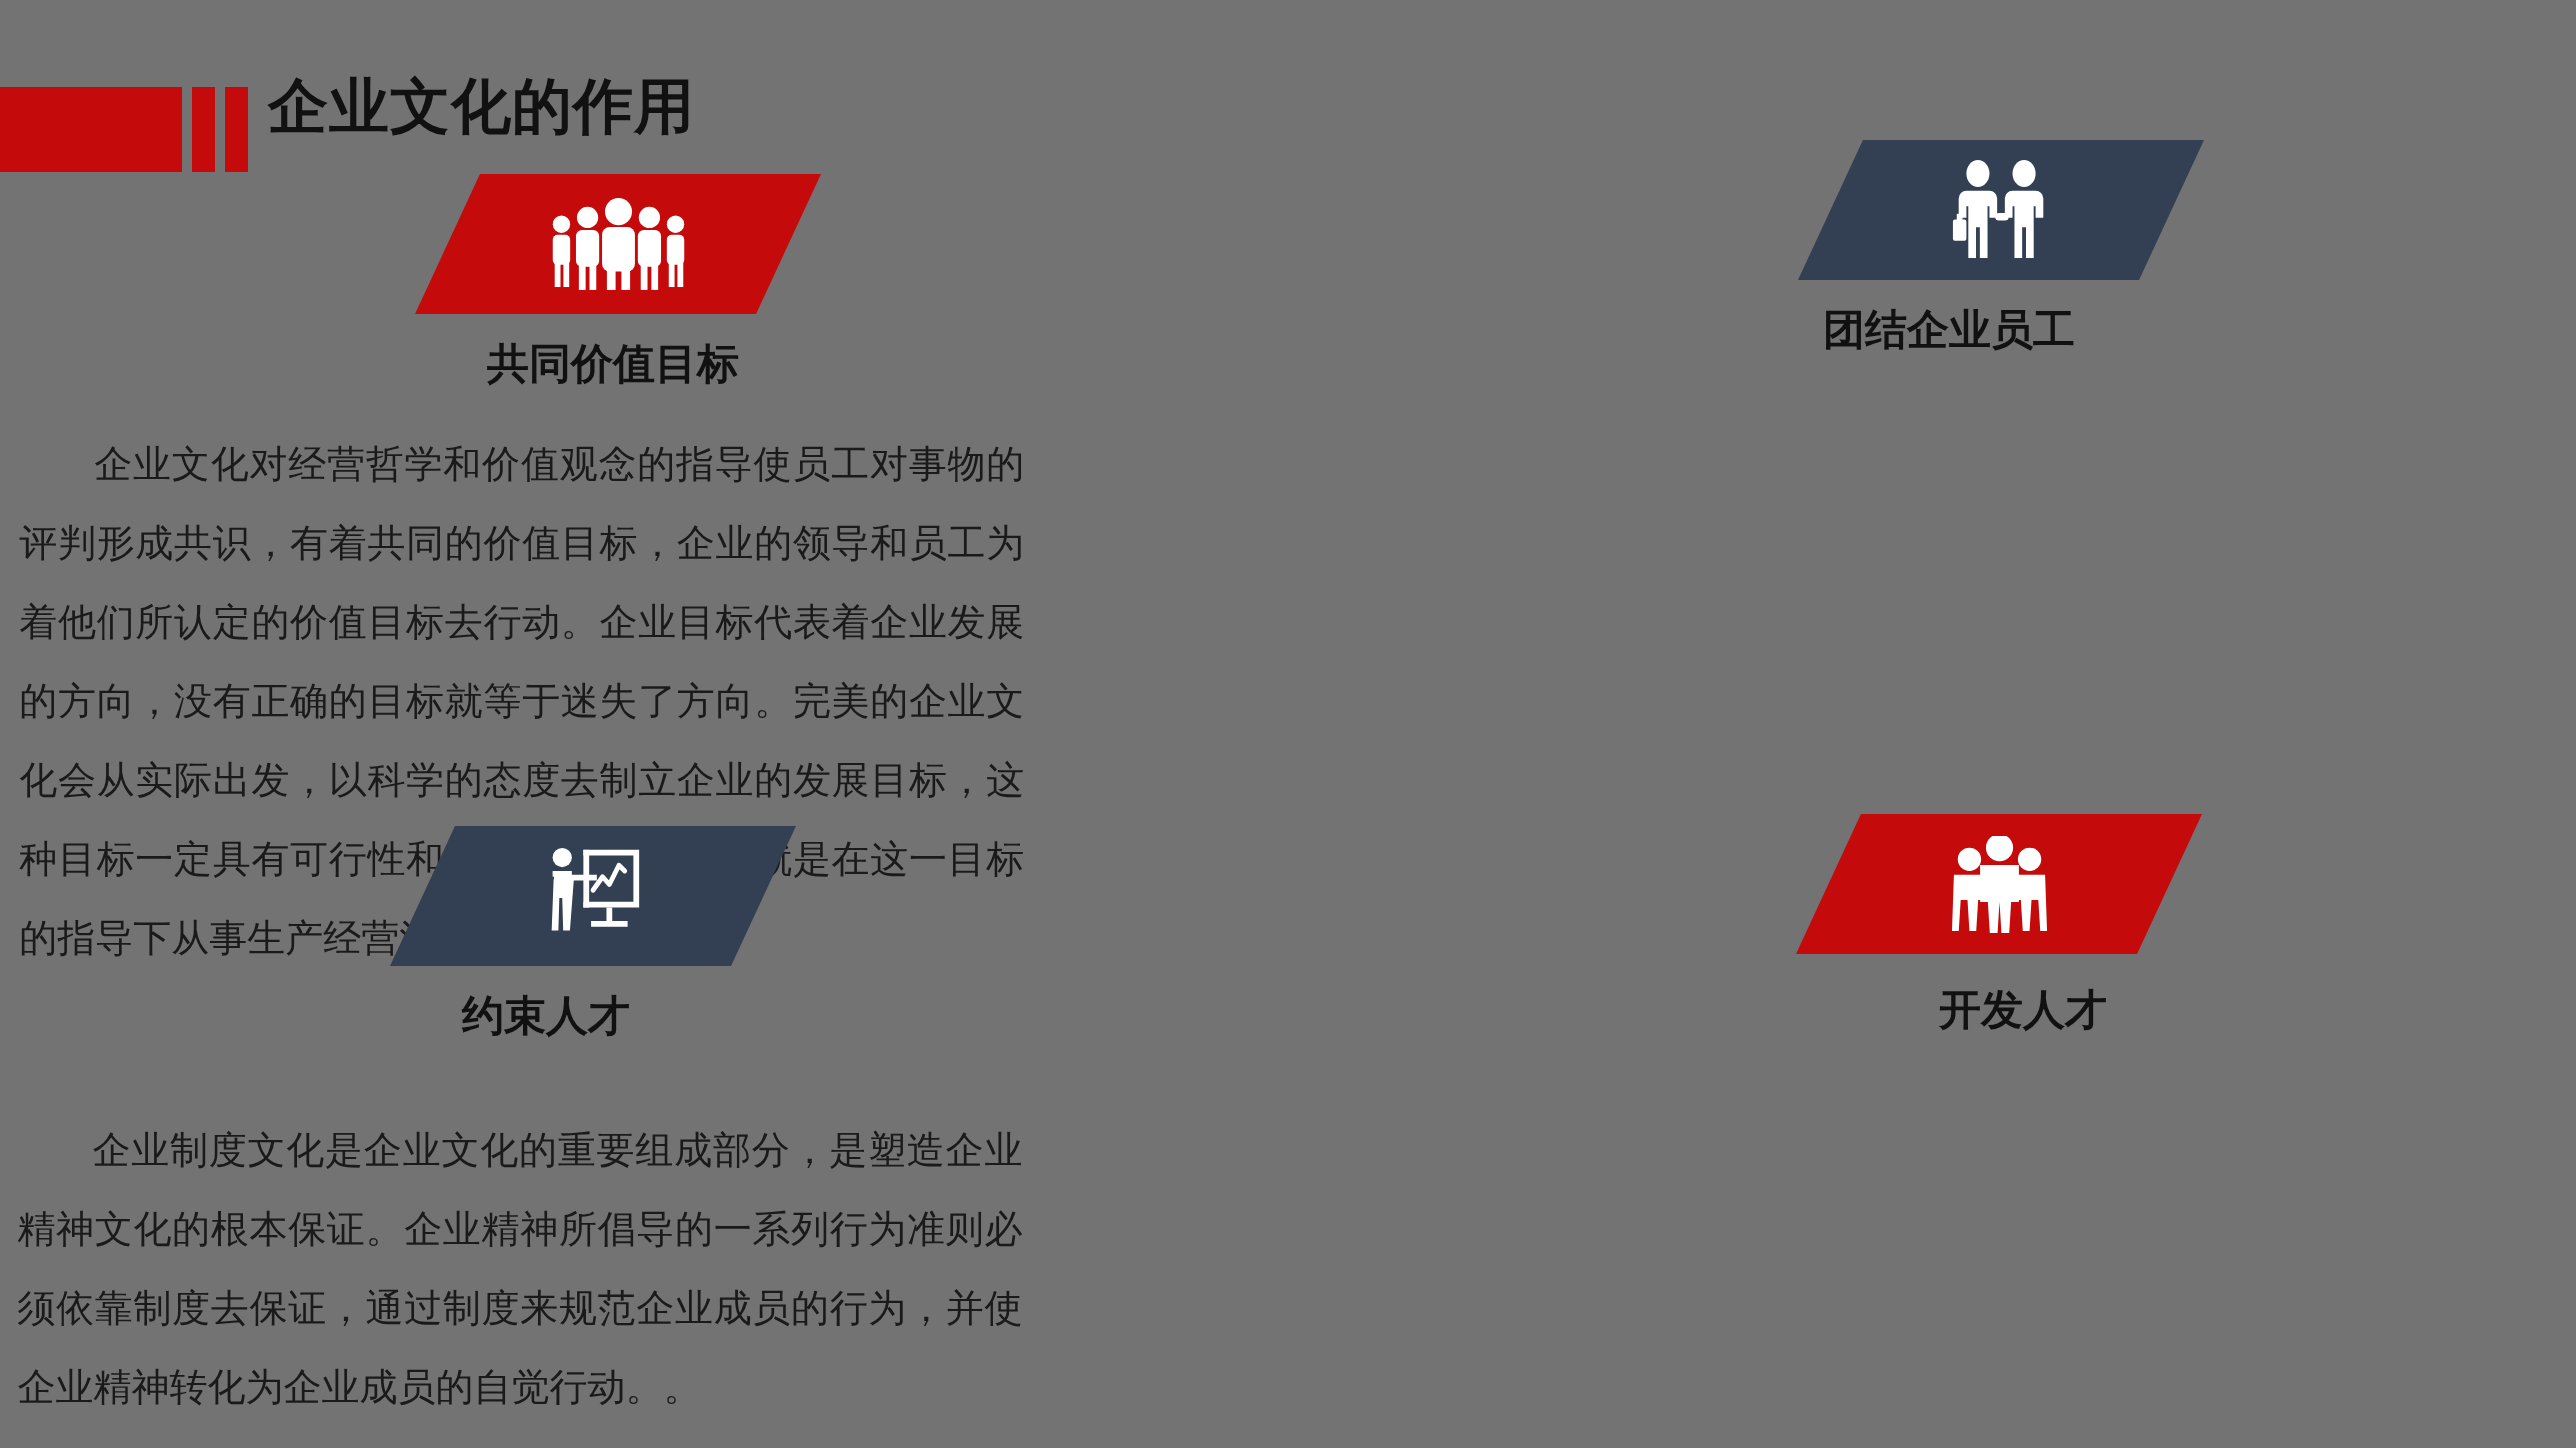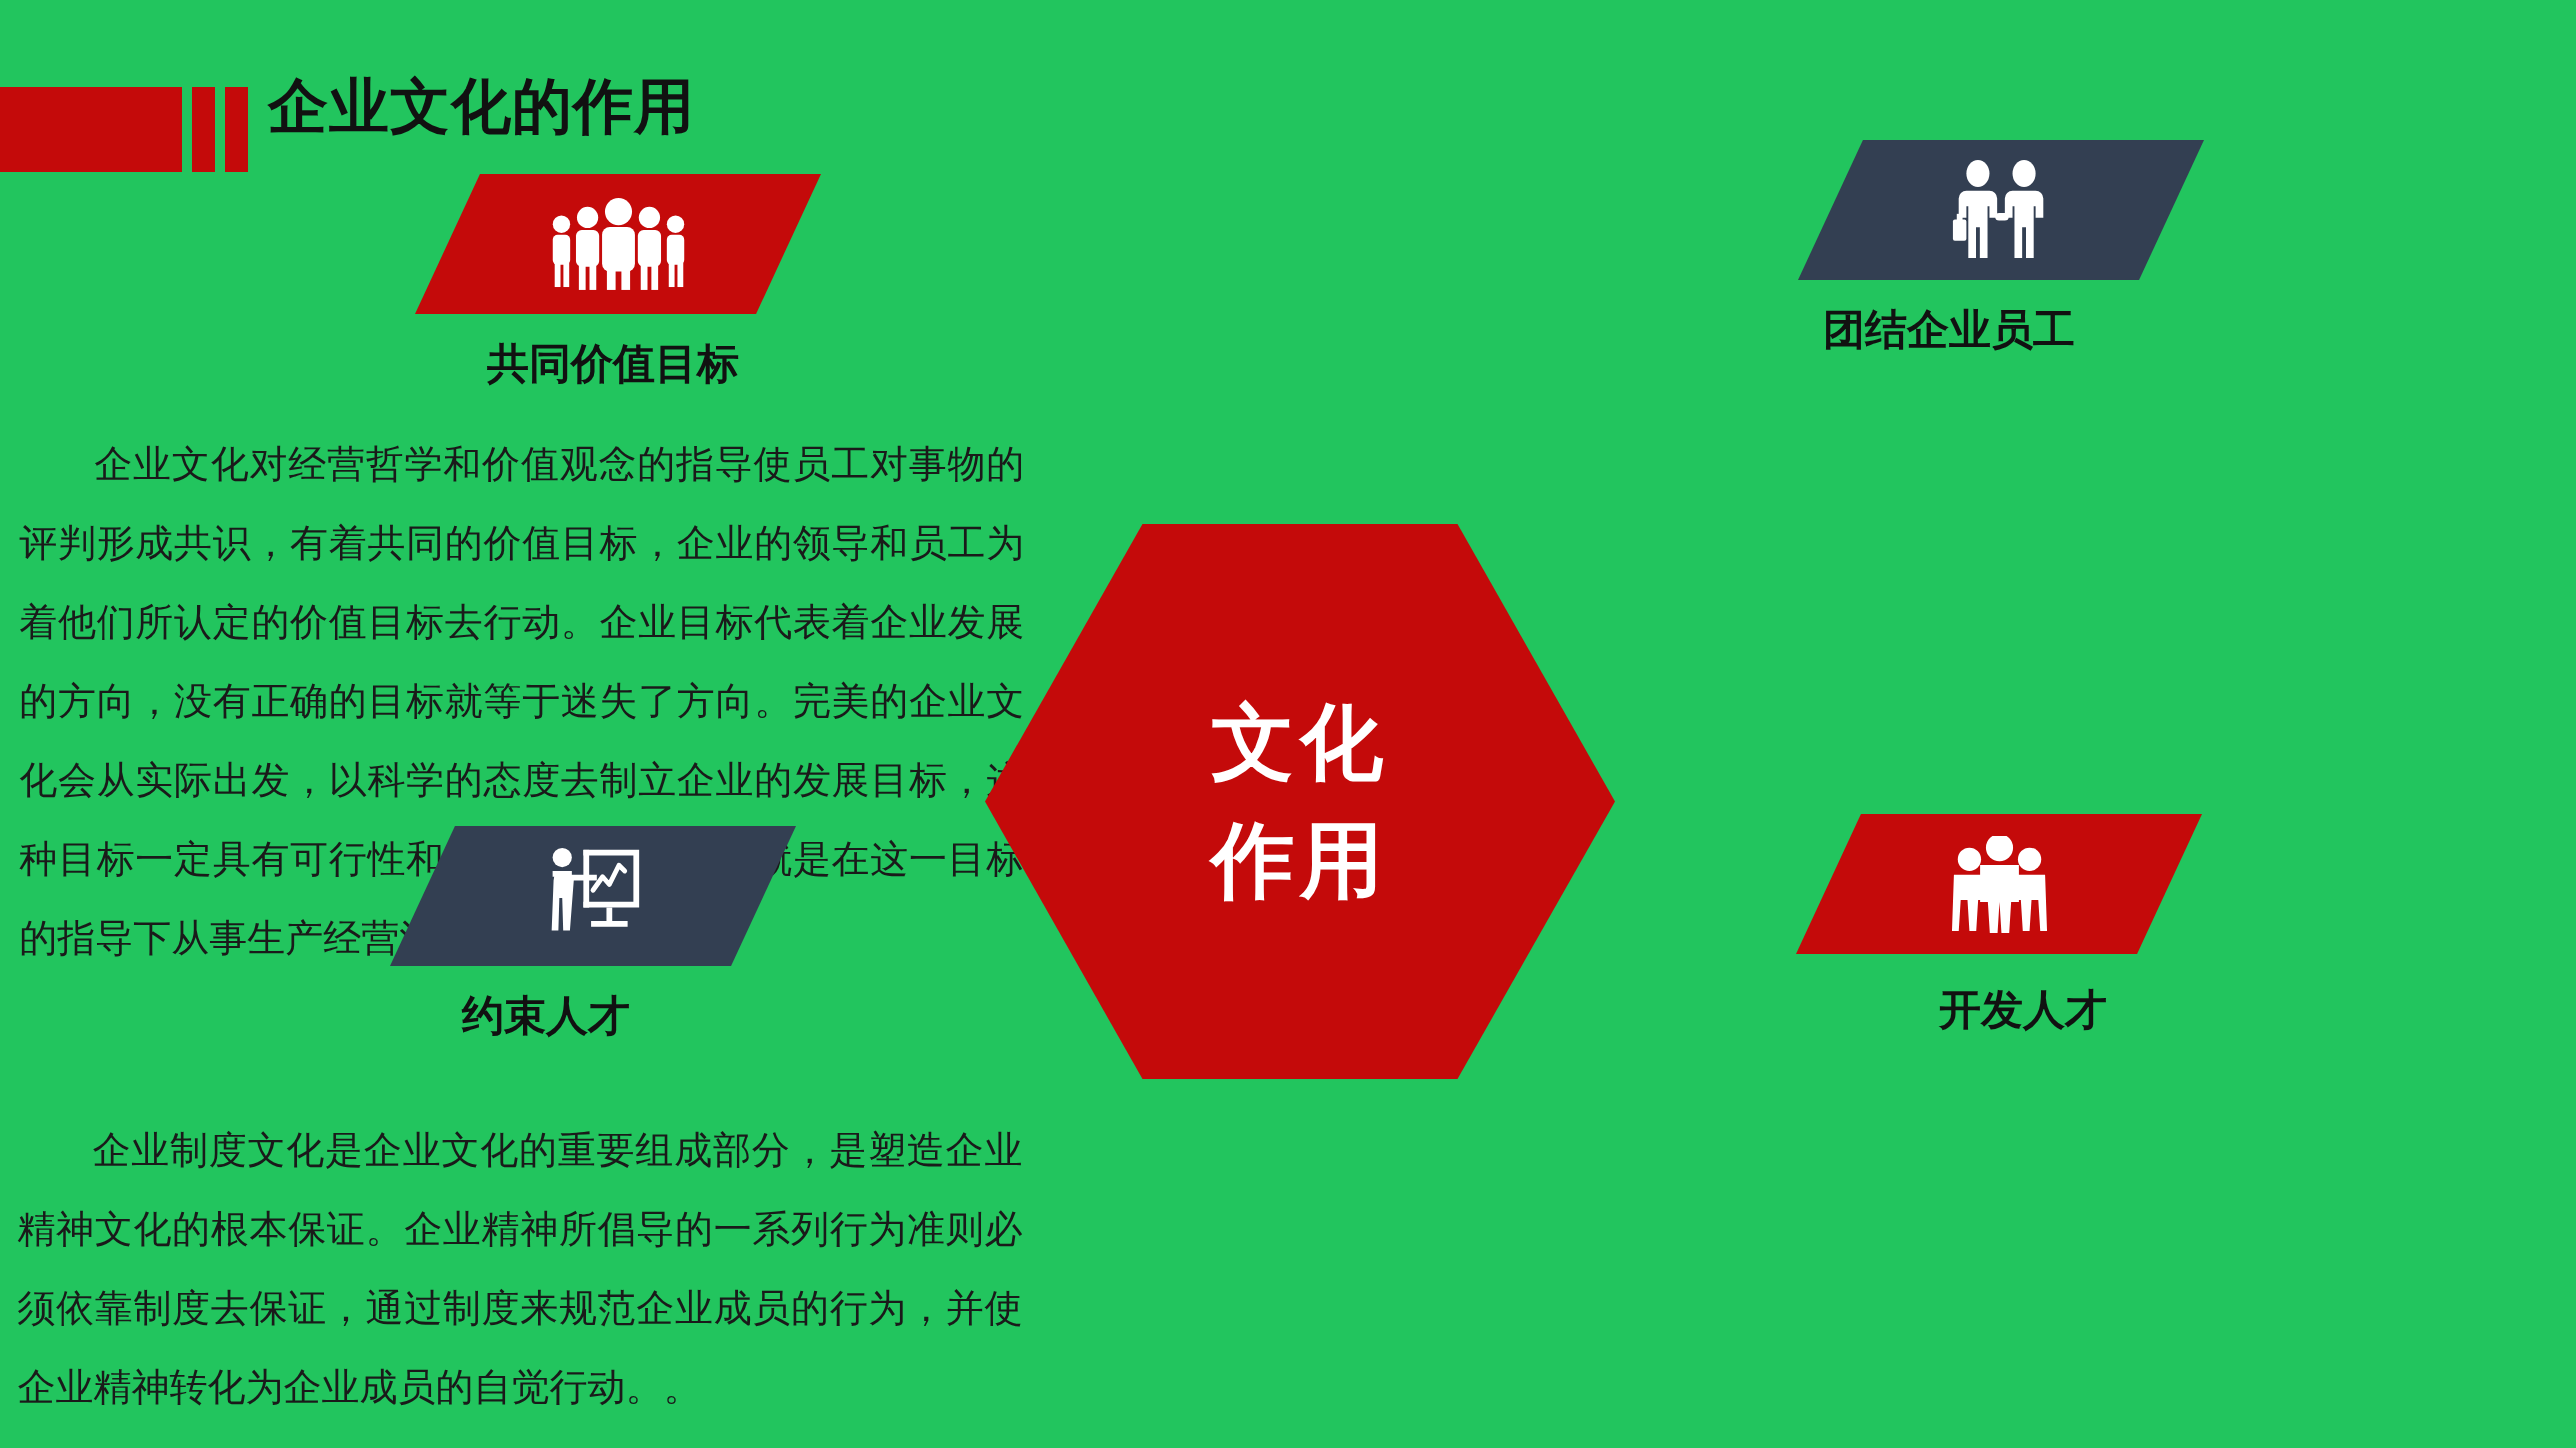"企业文化的作用" .slide { background: #22c55e -> #737373 }
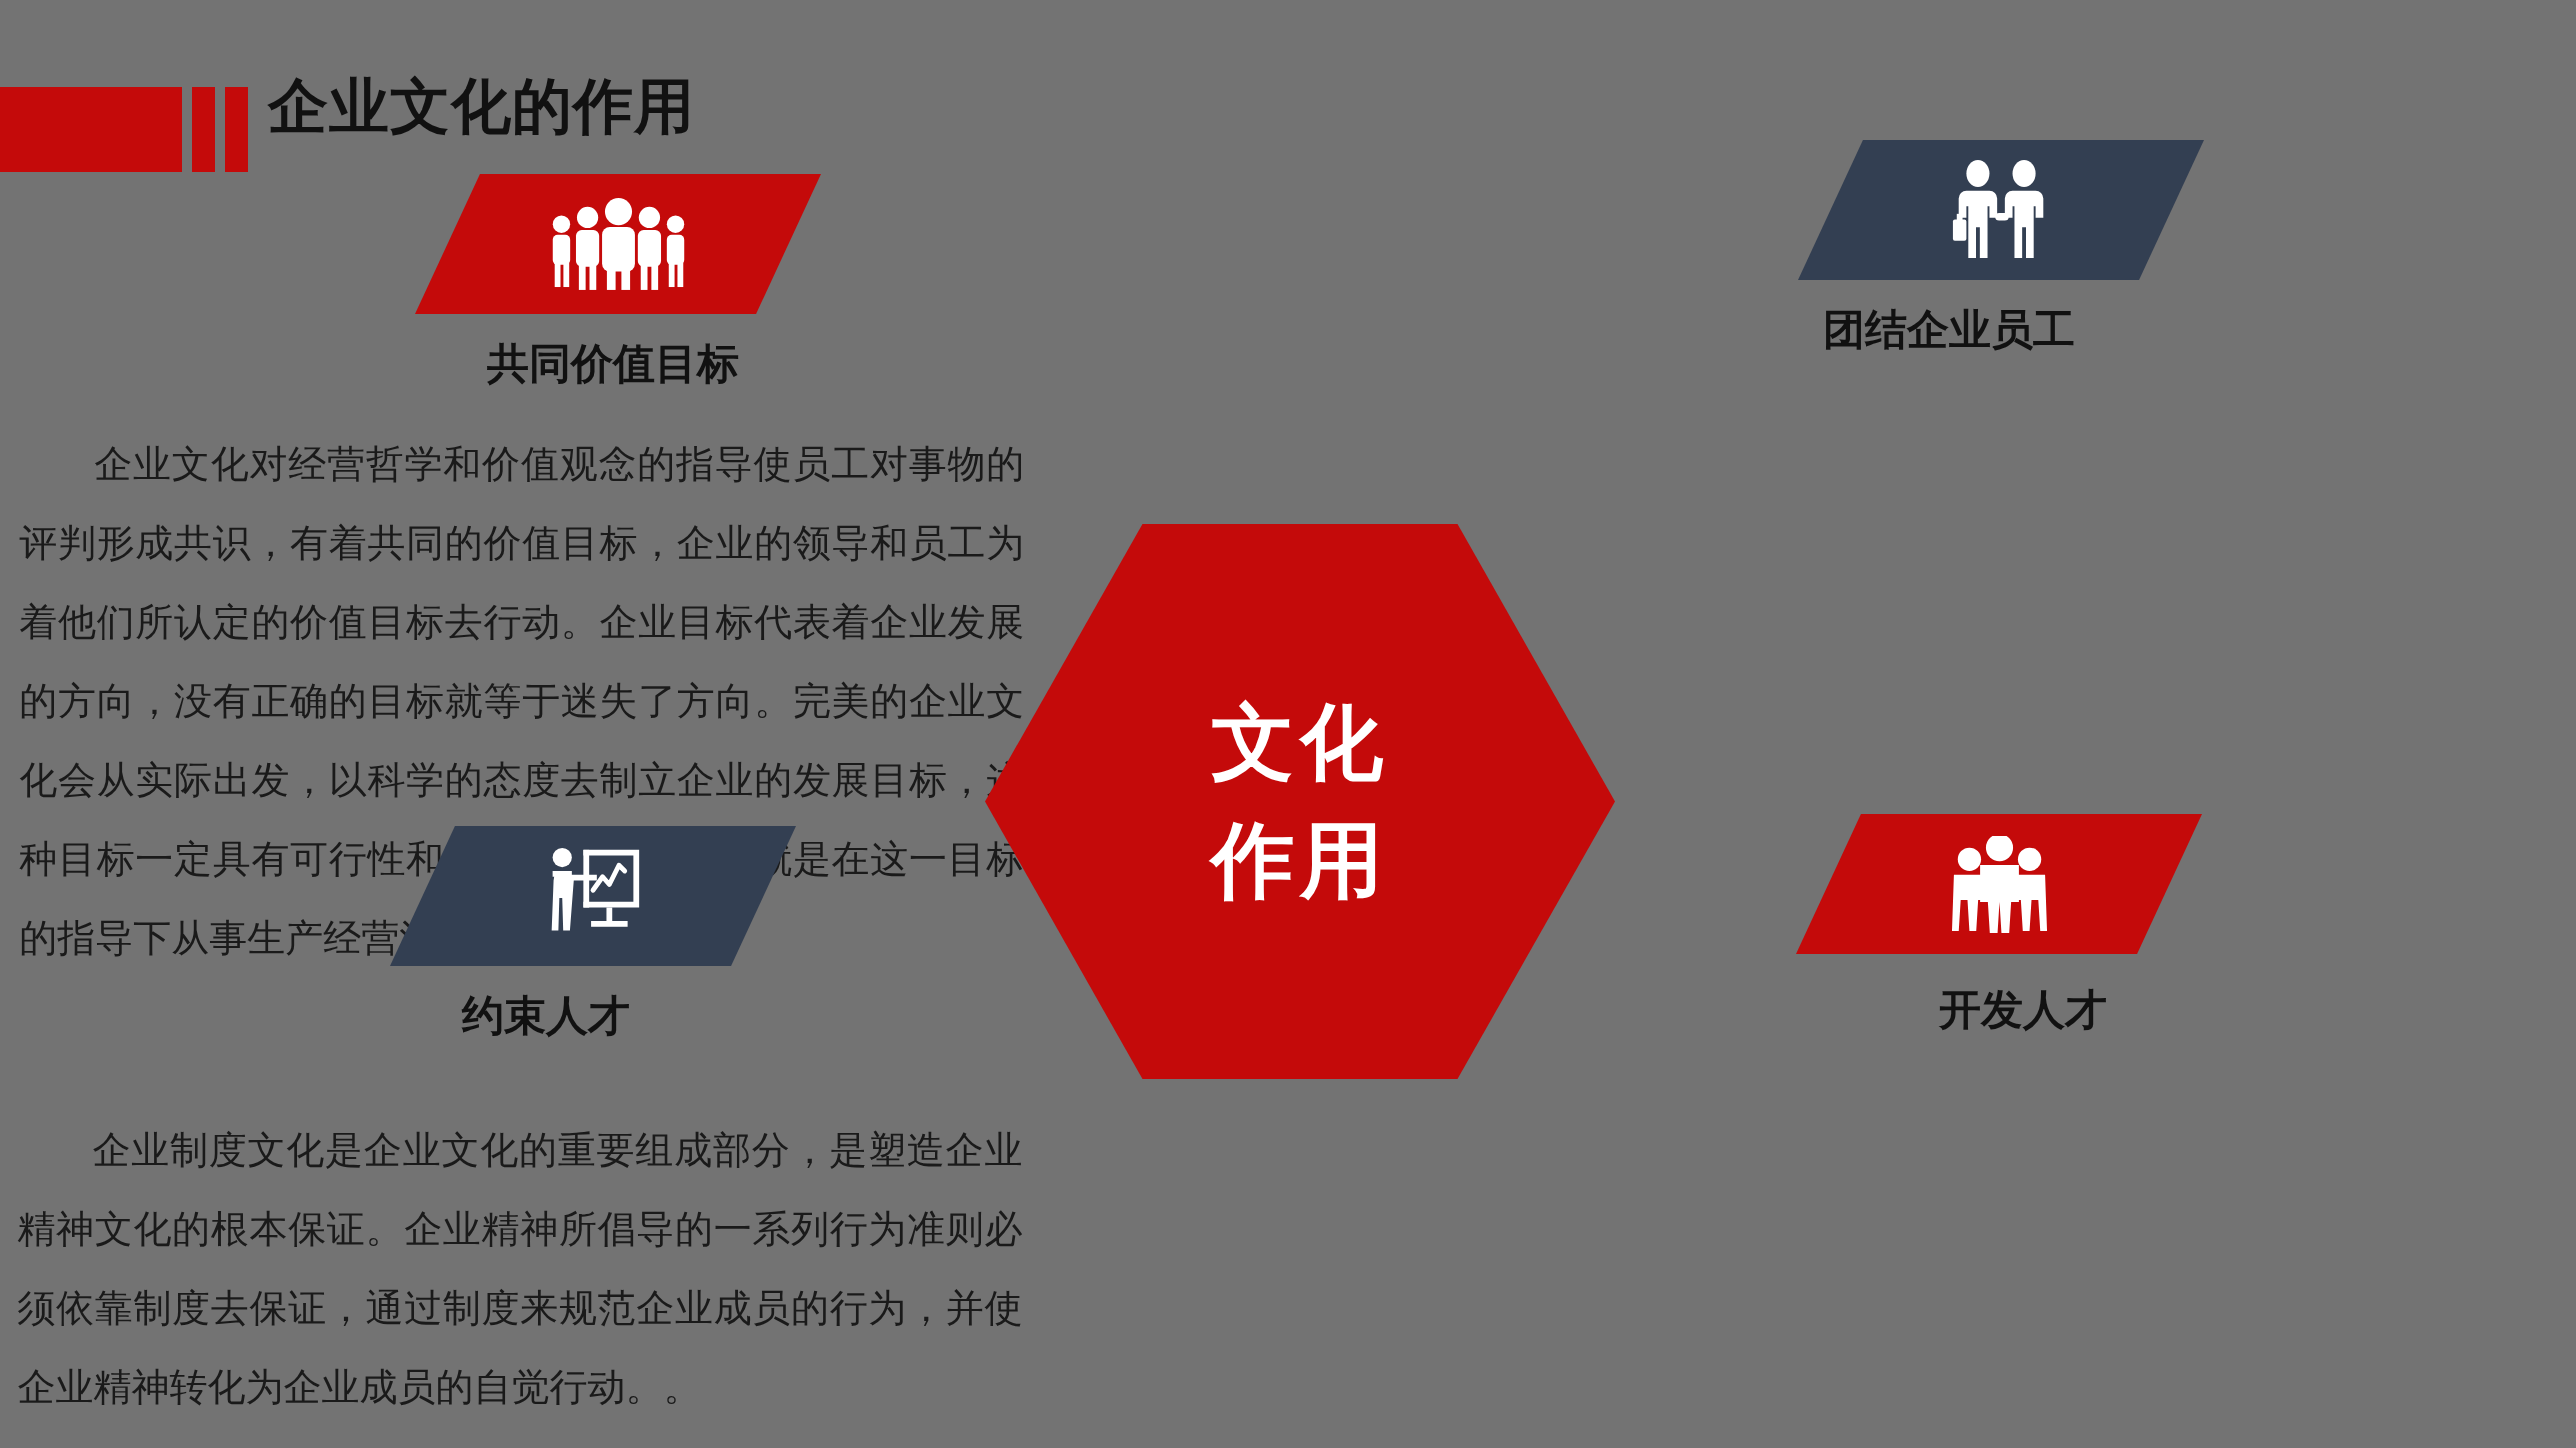"文化" div.hex { html: <div> <div>文化</div> <div>作用</div> </div> -> none }
